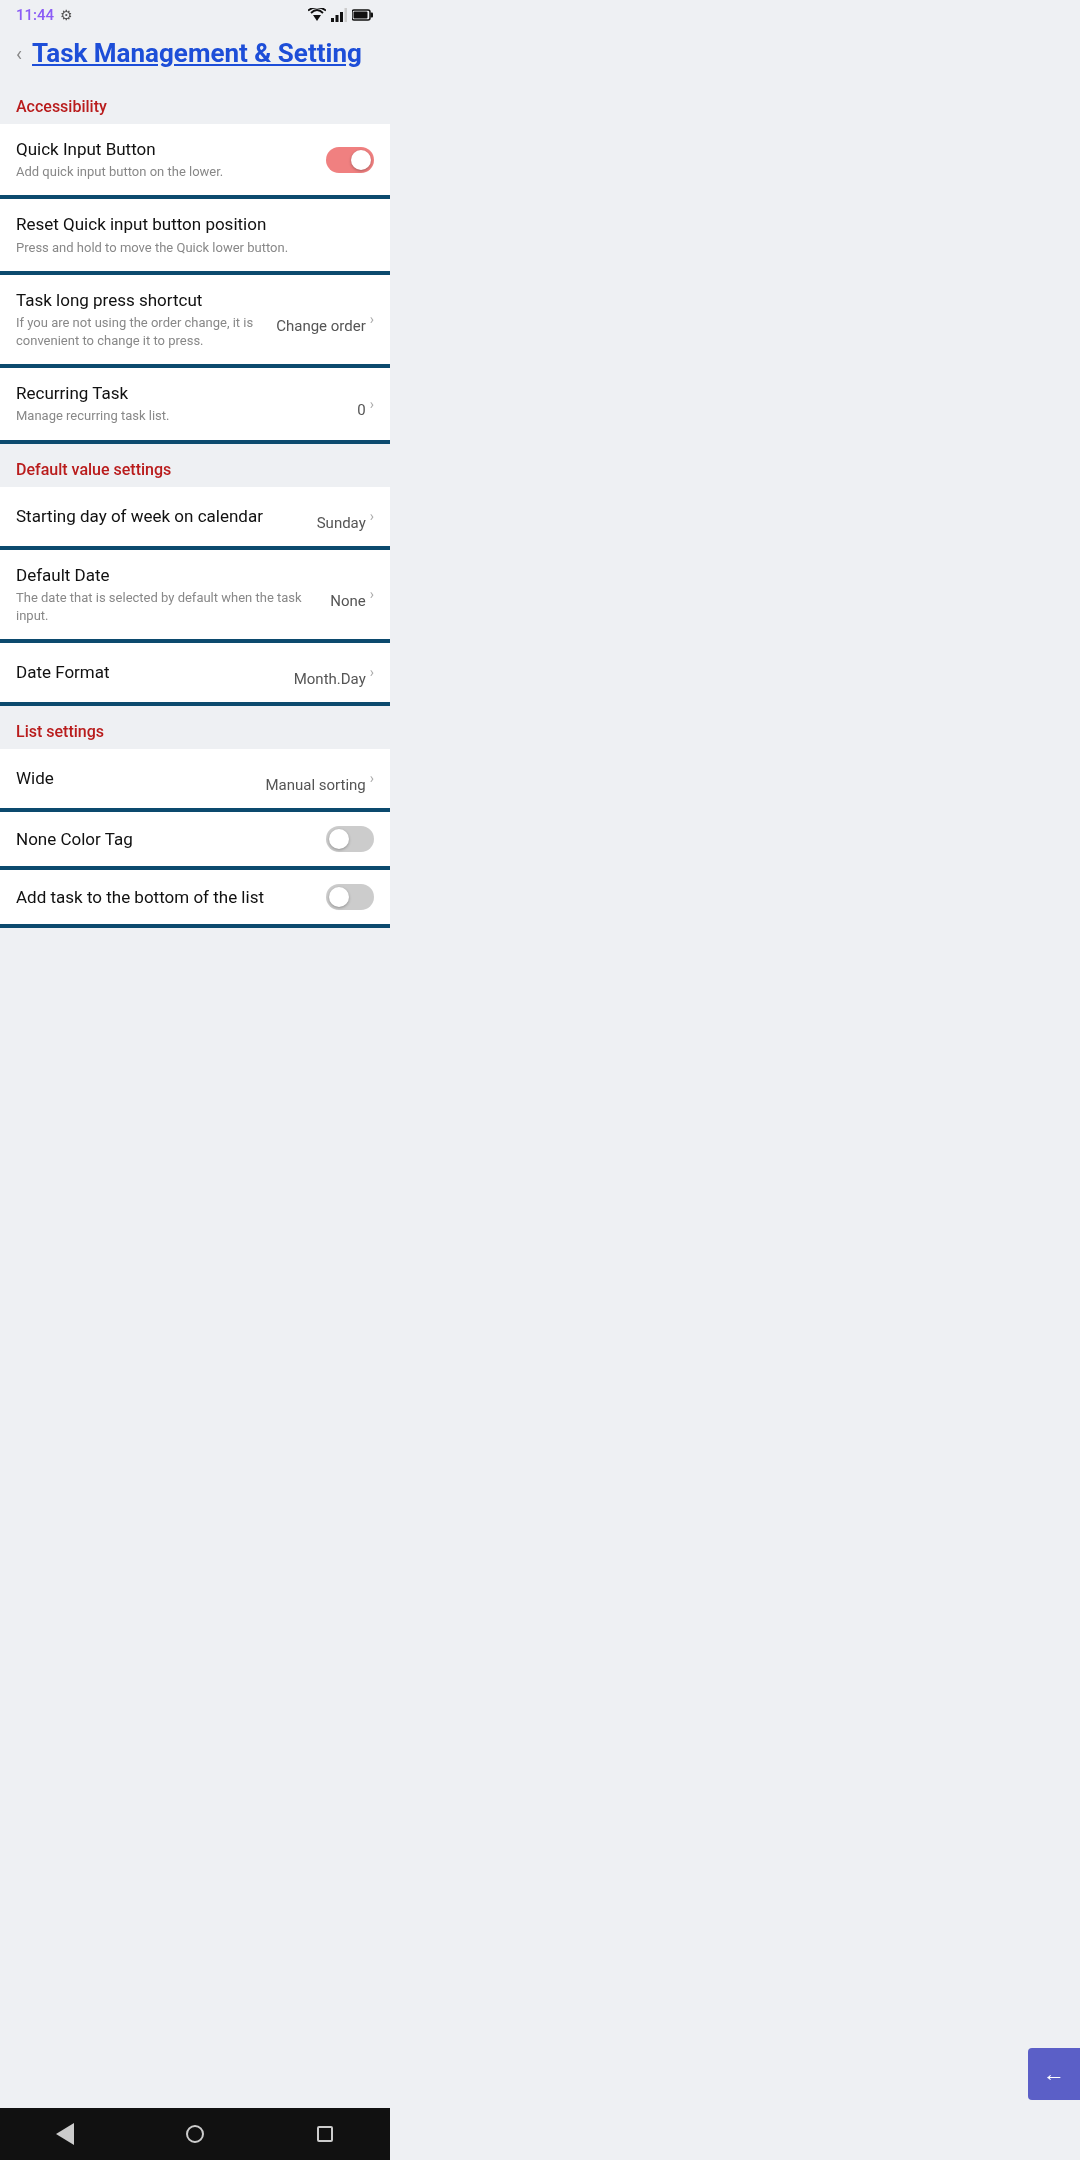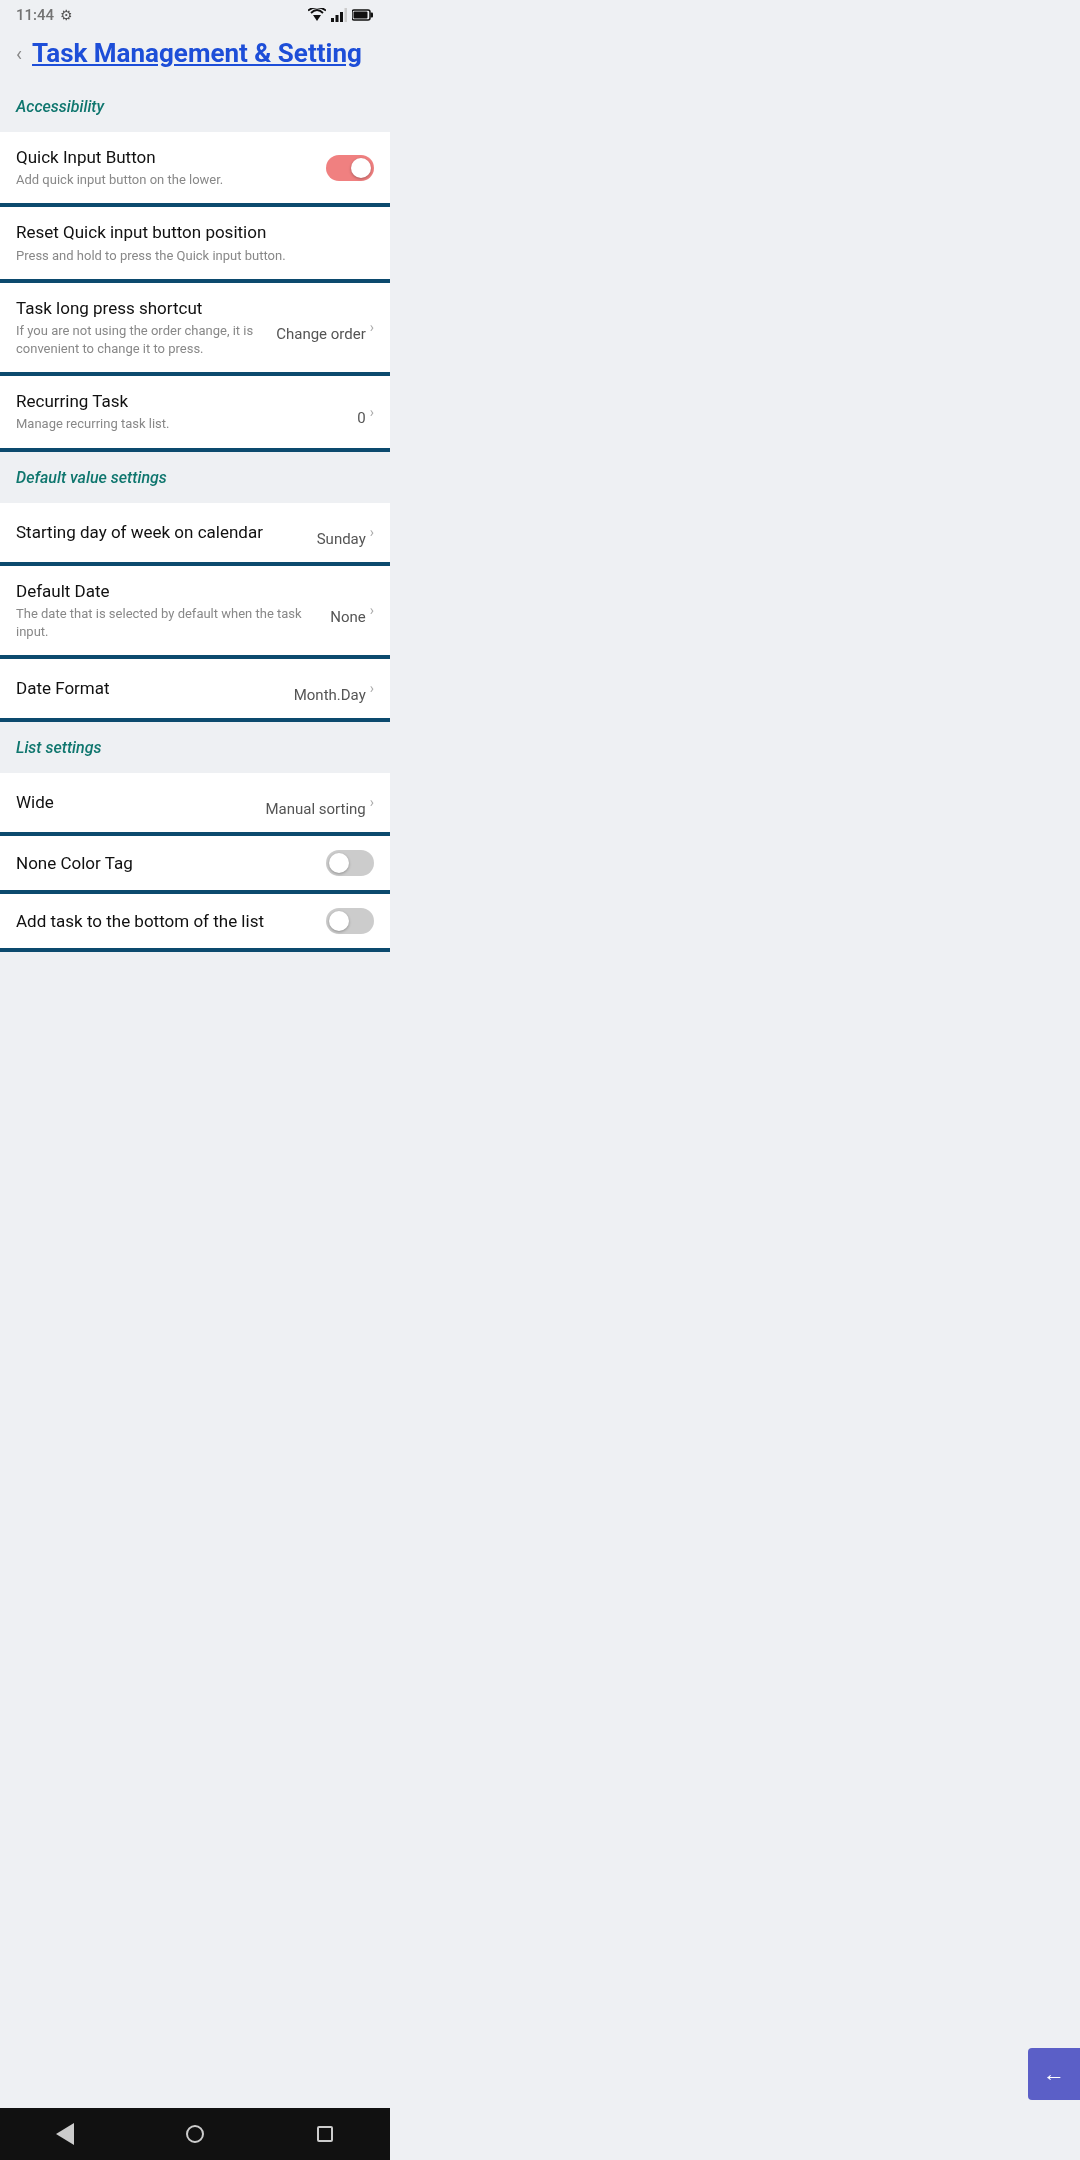"11:44" .status-time { color: #737373 -> #8b5cf6 }
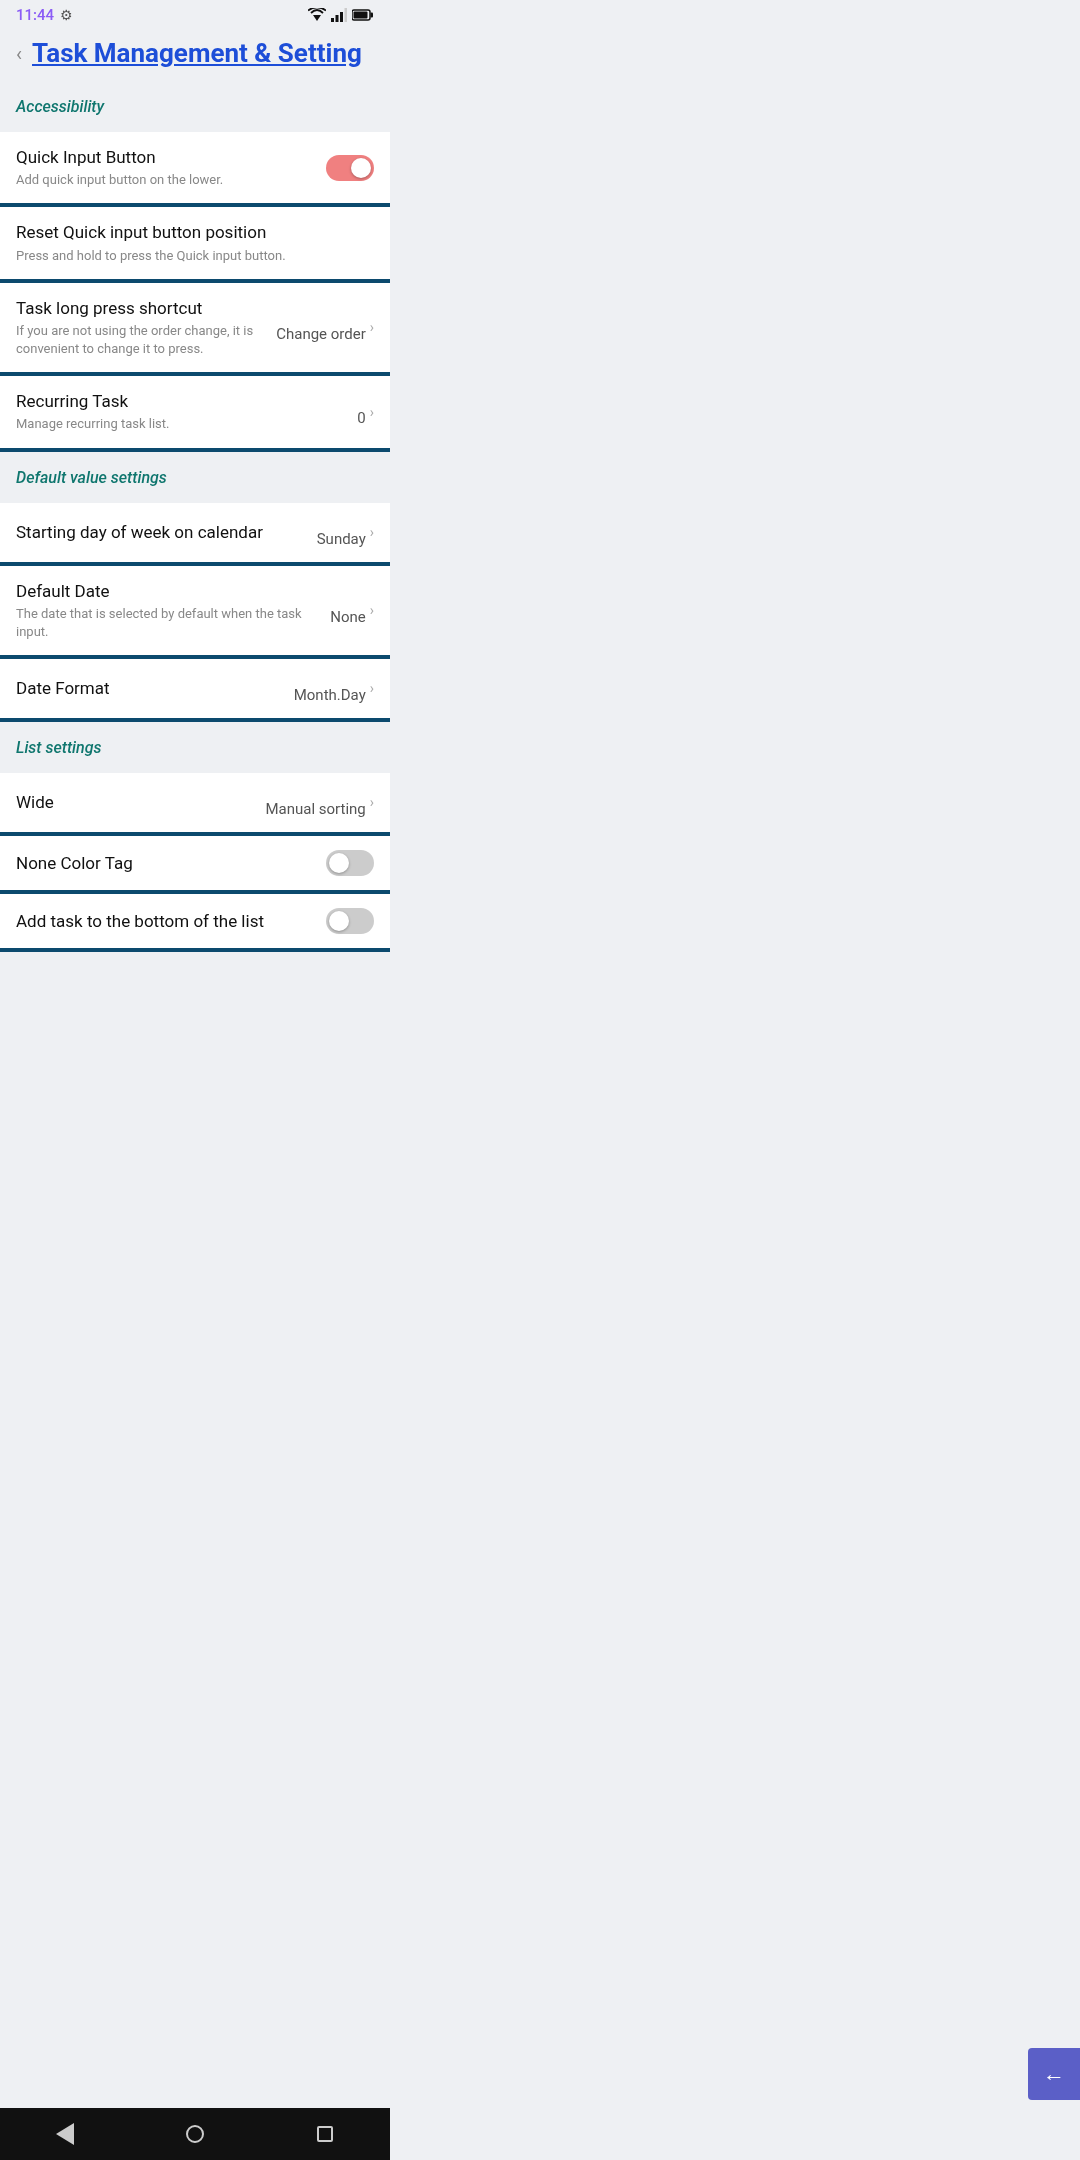"Accessibility" .section-label { color: #0f766e -> #b91c1c; font-style: italic -> none; padding: 16px 16px 16px -> 16px 16px 8px }
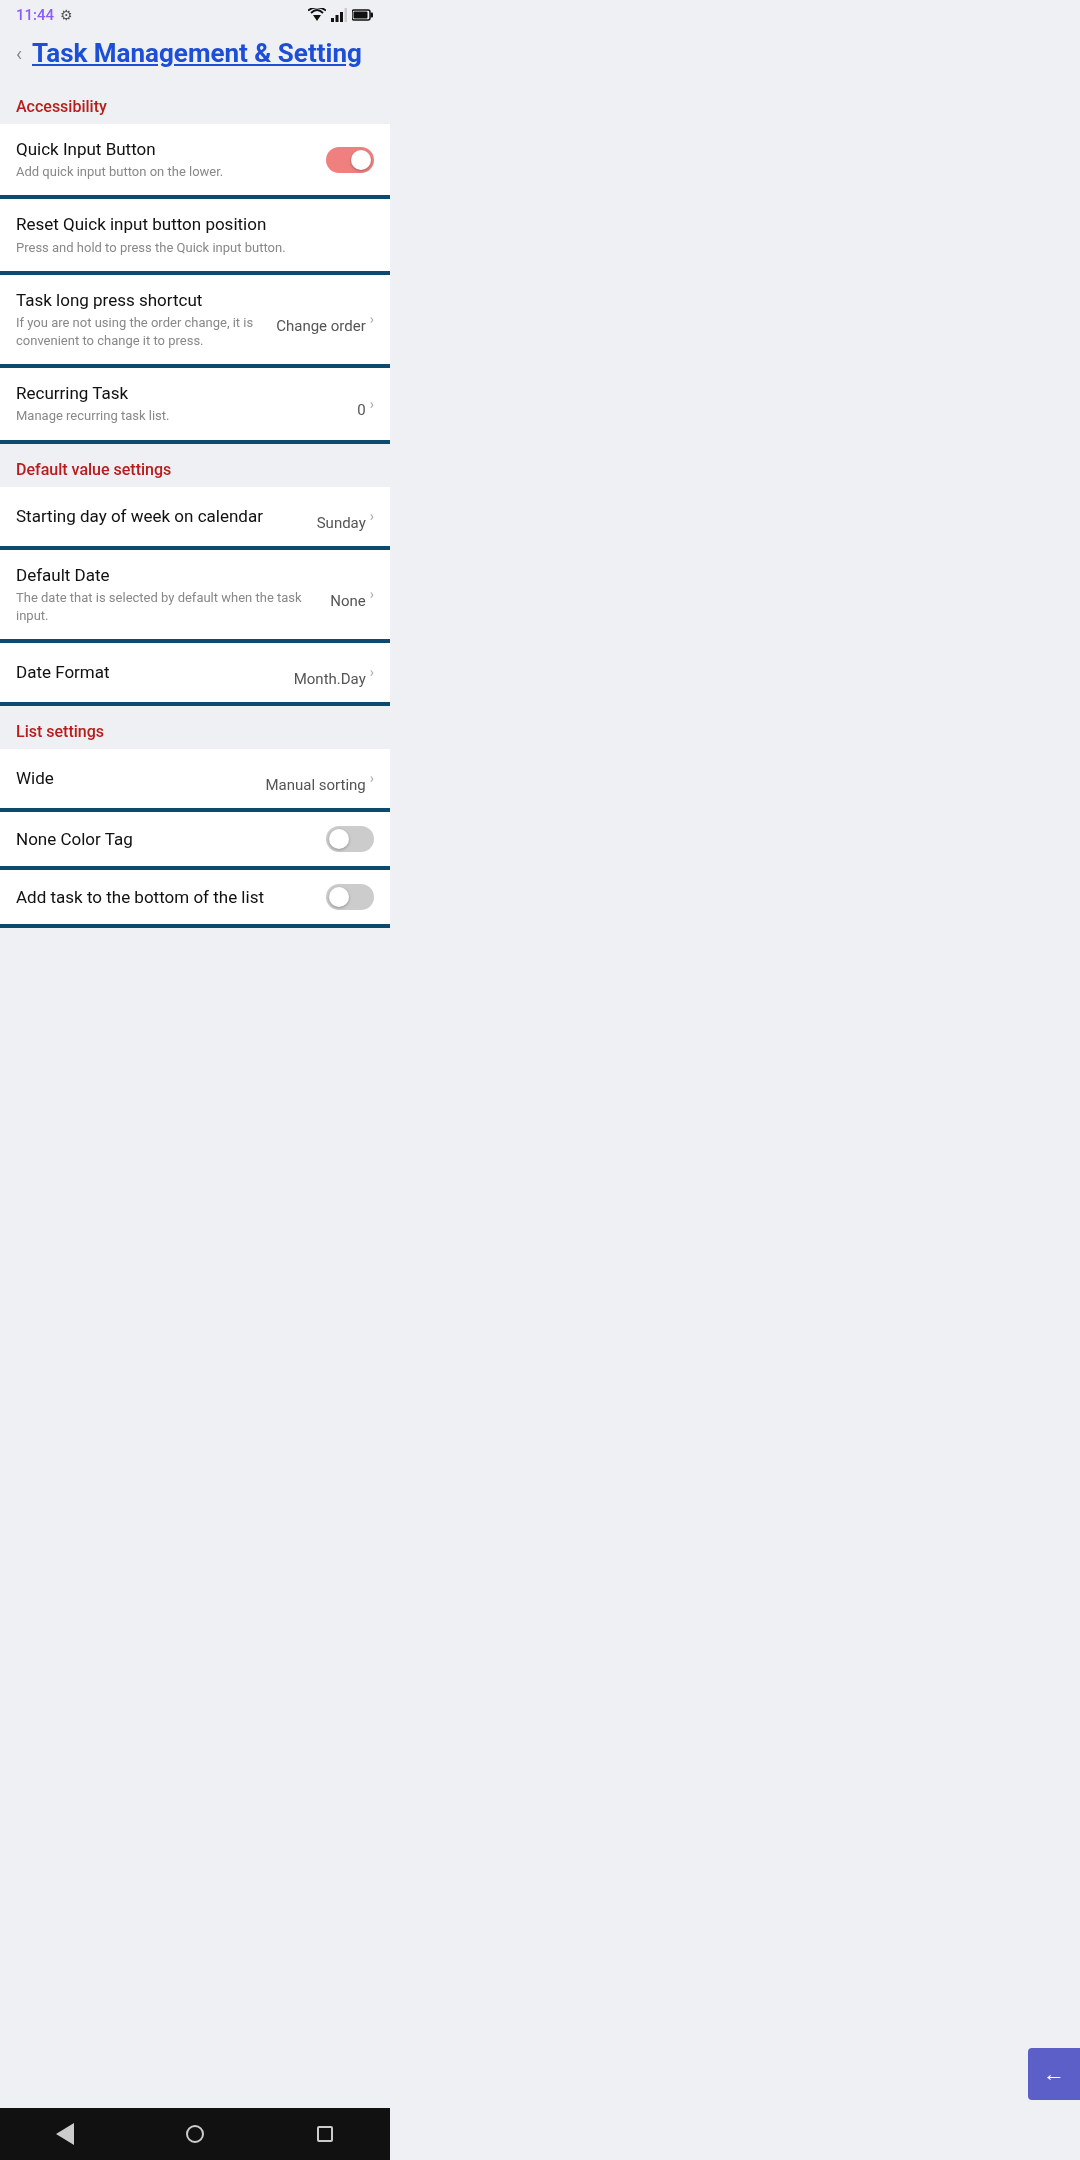"Press and hold to press" div.list-item-subtitle { text: press the Quick input -> move the Quick lower }
